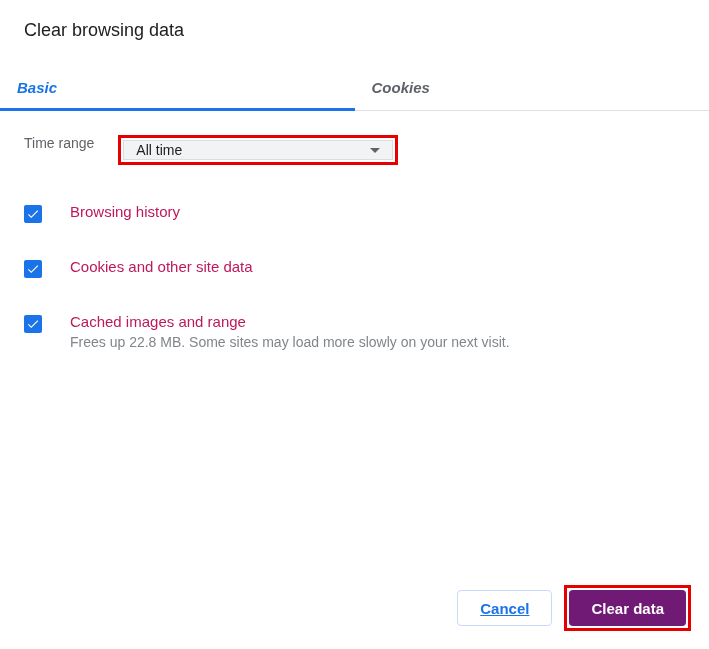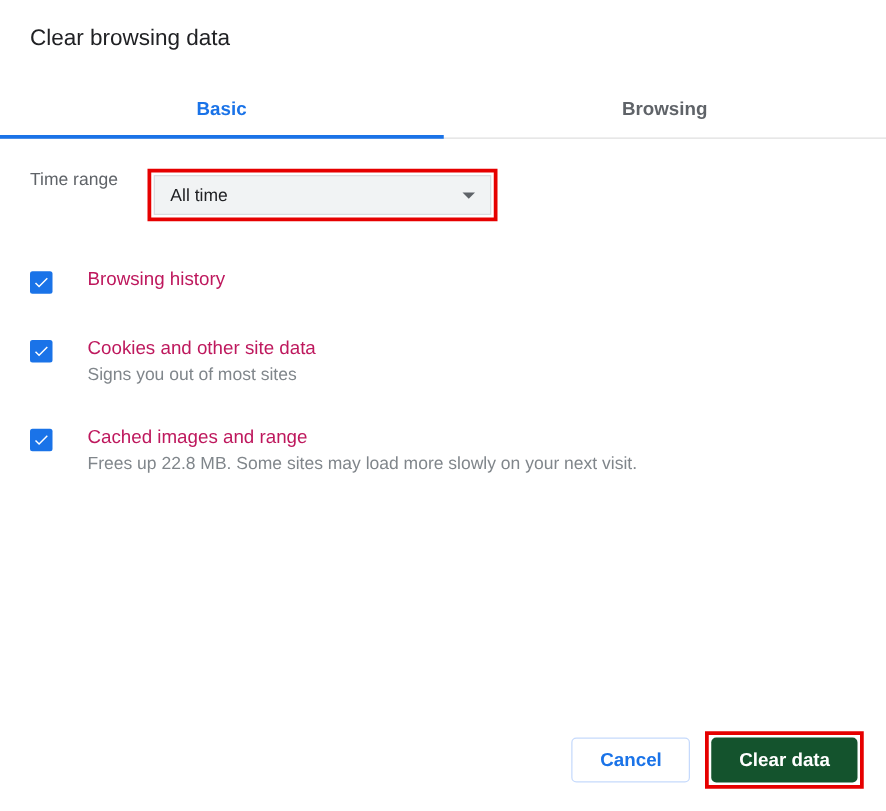"Basic" .tab { font-style: none -> italic; text-align: center -> left }
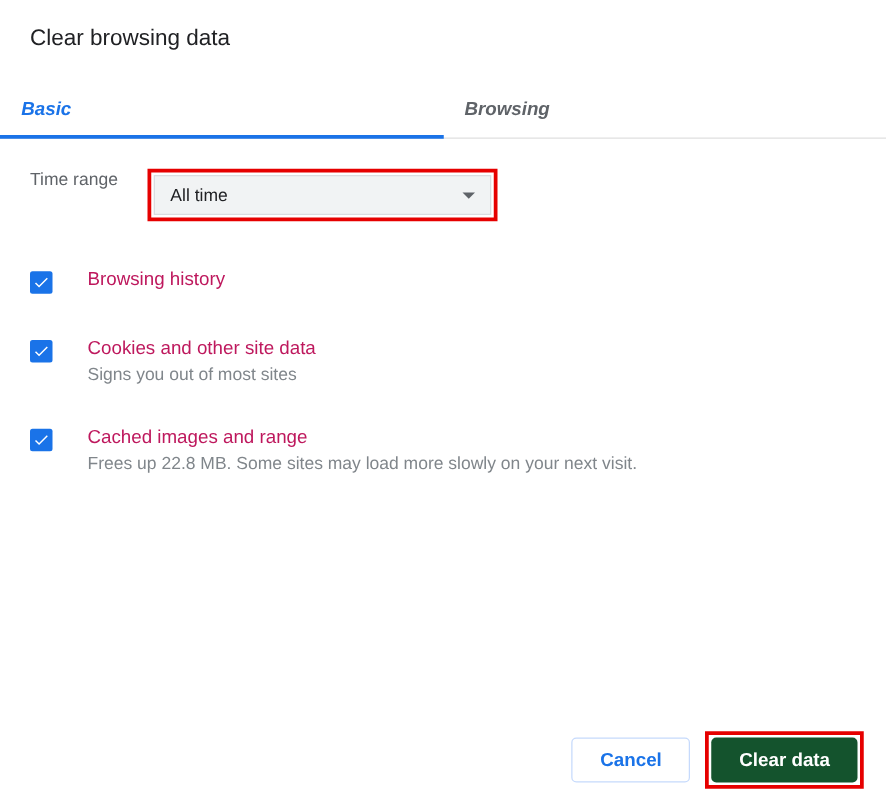"Browsing" div.tab { text: Browsing -> Cookies }
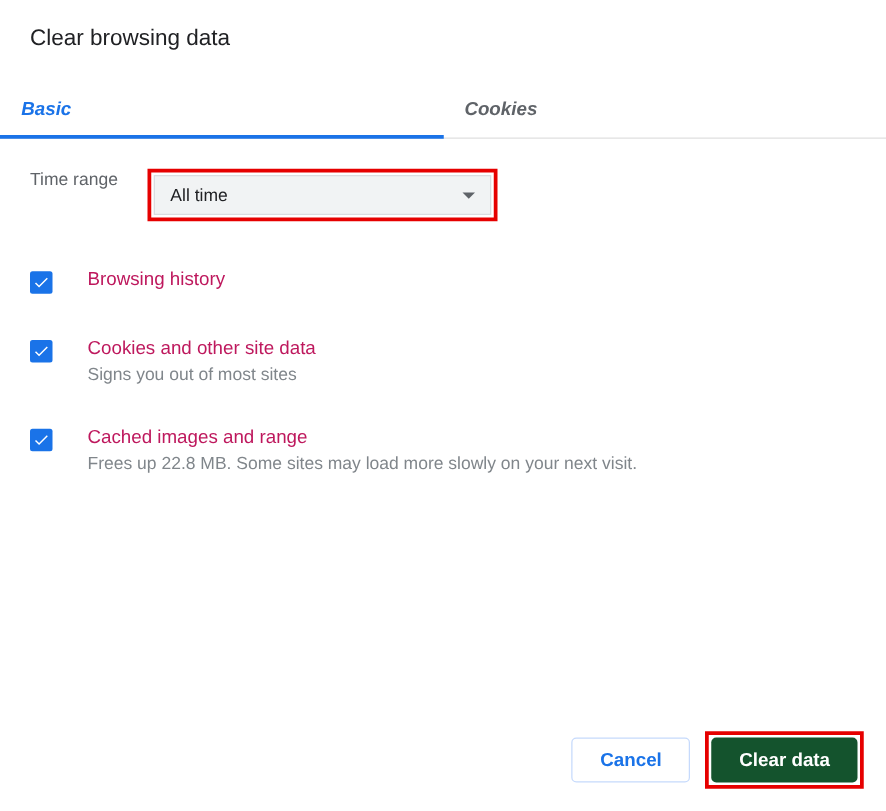"All time" .select-wrap { height: 32px -> 20px }
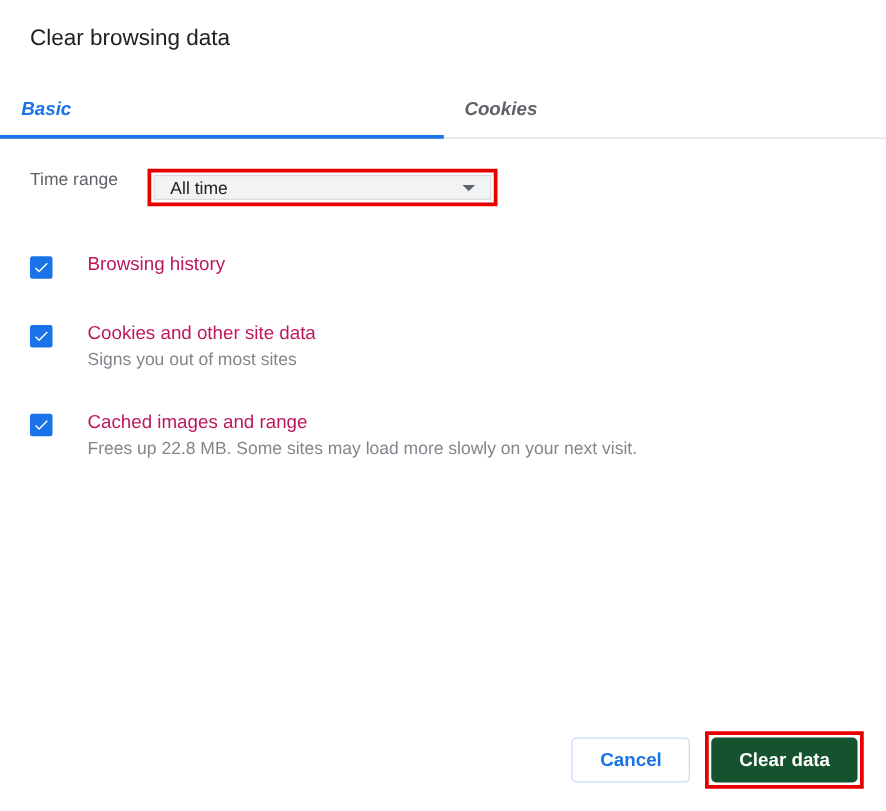"Signs you out of most" div.option-desc { html: <div>Signs you out of most sites</div> -> none }
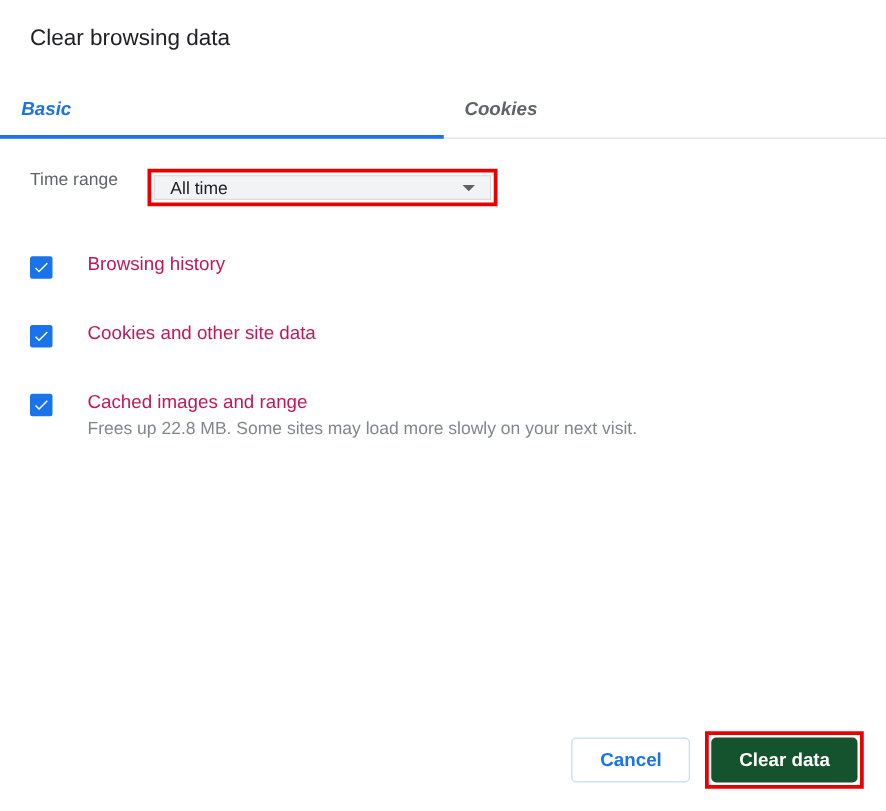"Cancel" .btn-cancel { text-decoration: none -> underline }
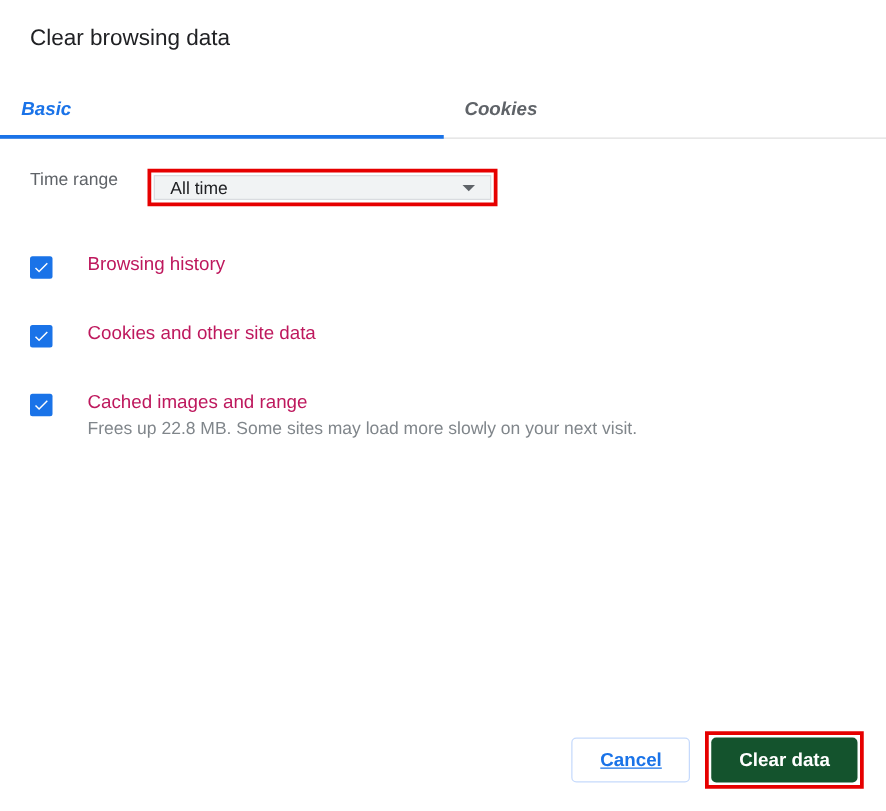"Clear data" .btn-primary { background: #14532d -> #701a75 }
